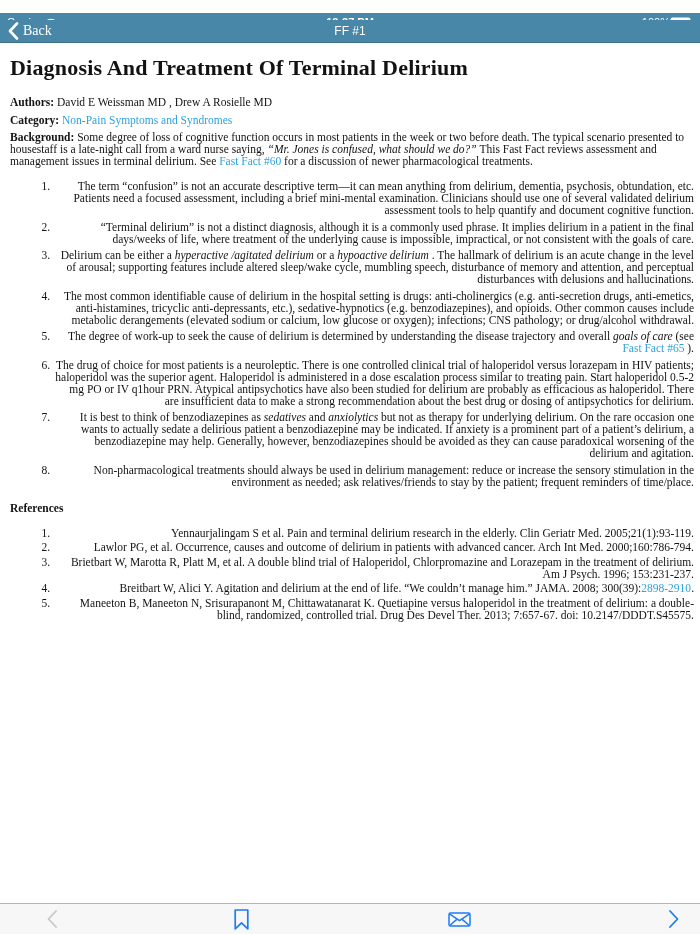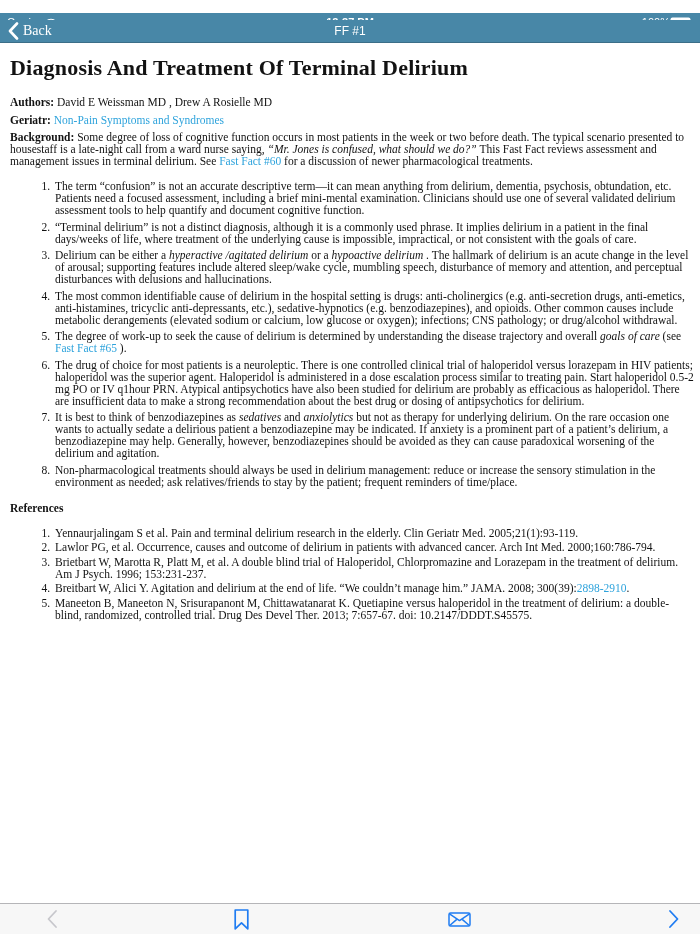"Geriatr:" b { text: Geriatr -> Category }
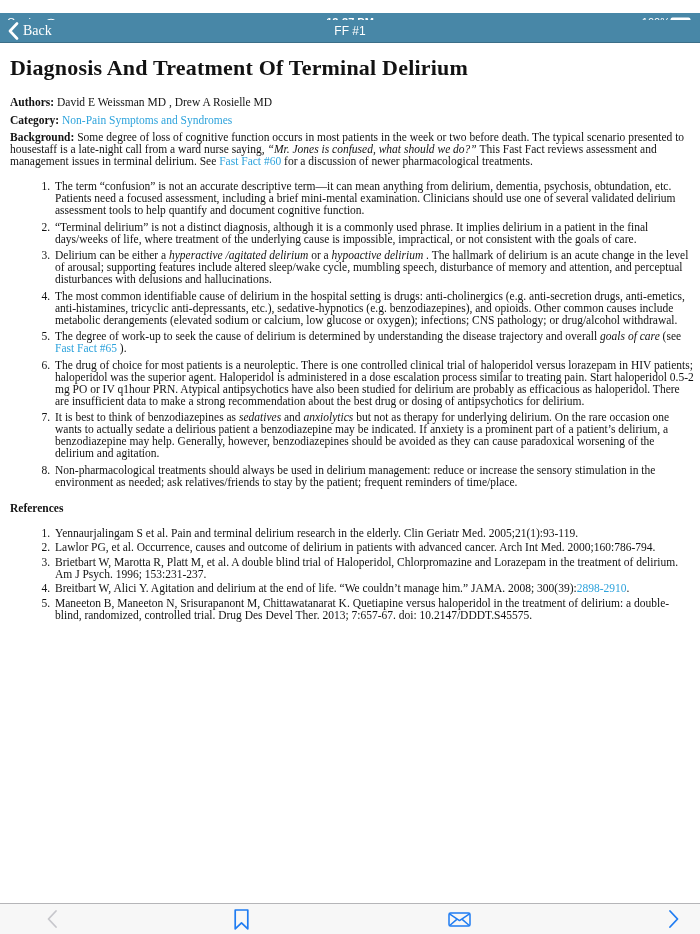"The term “confusion” is not" ol li { text-align: none -> right }
